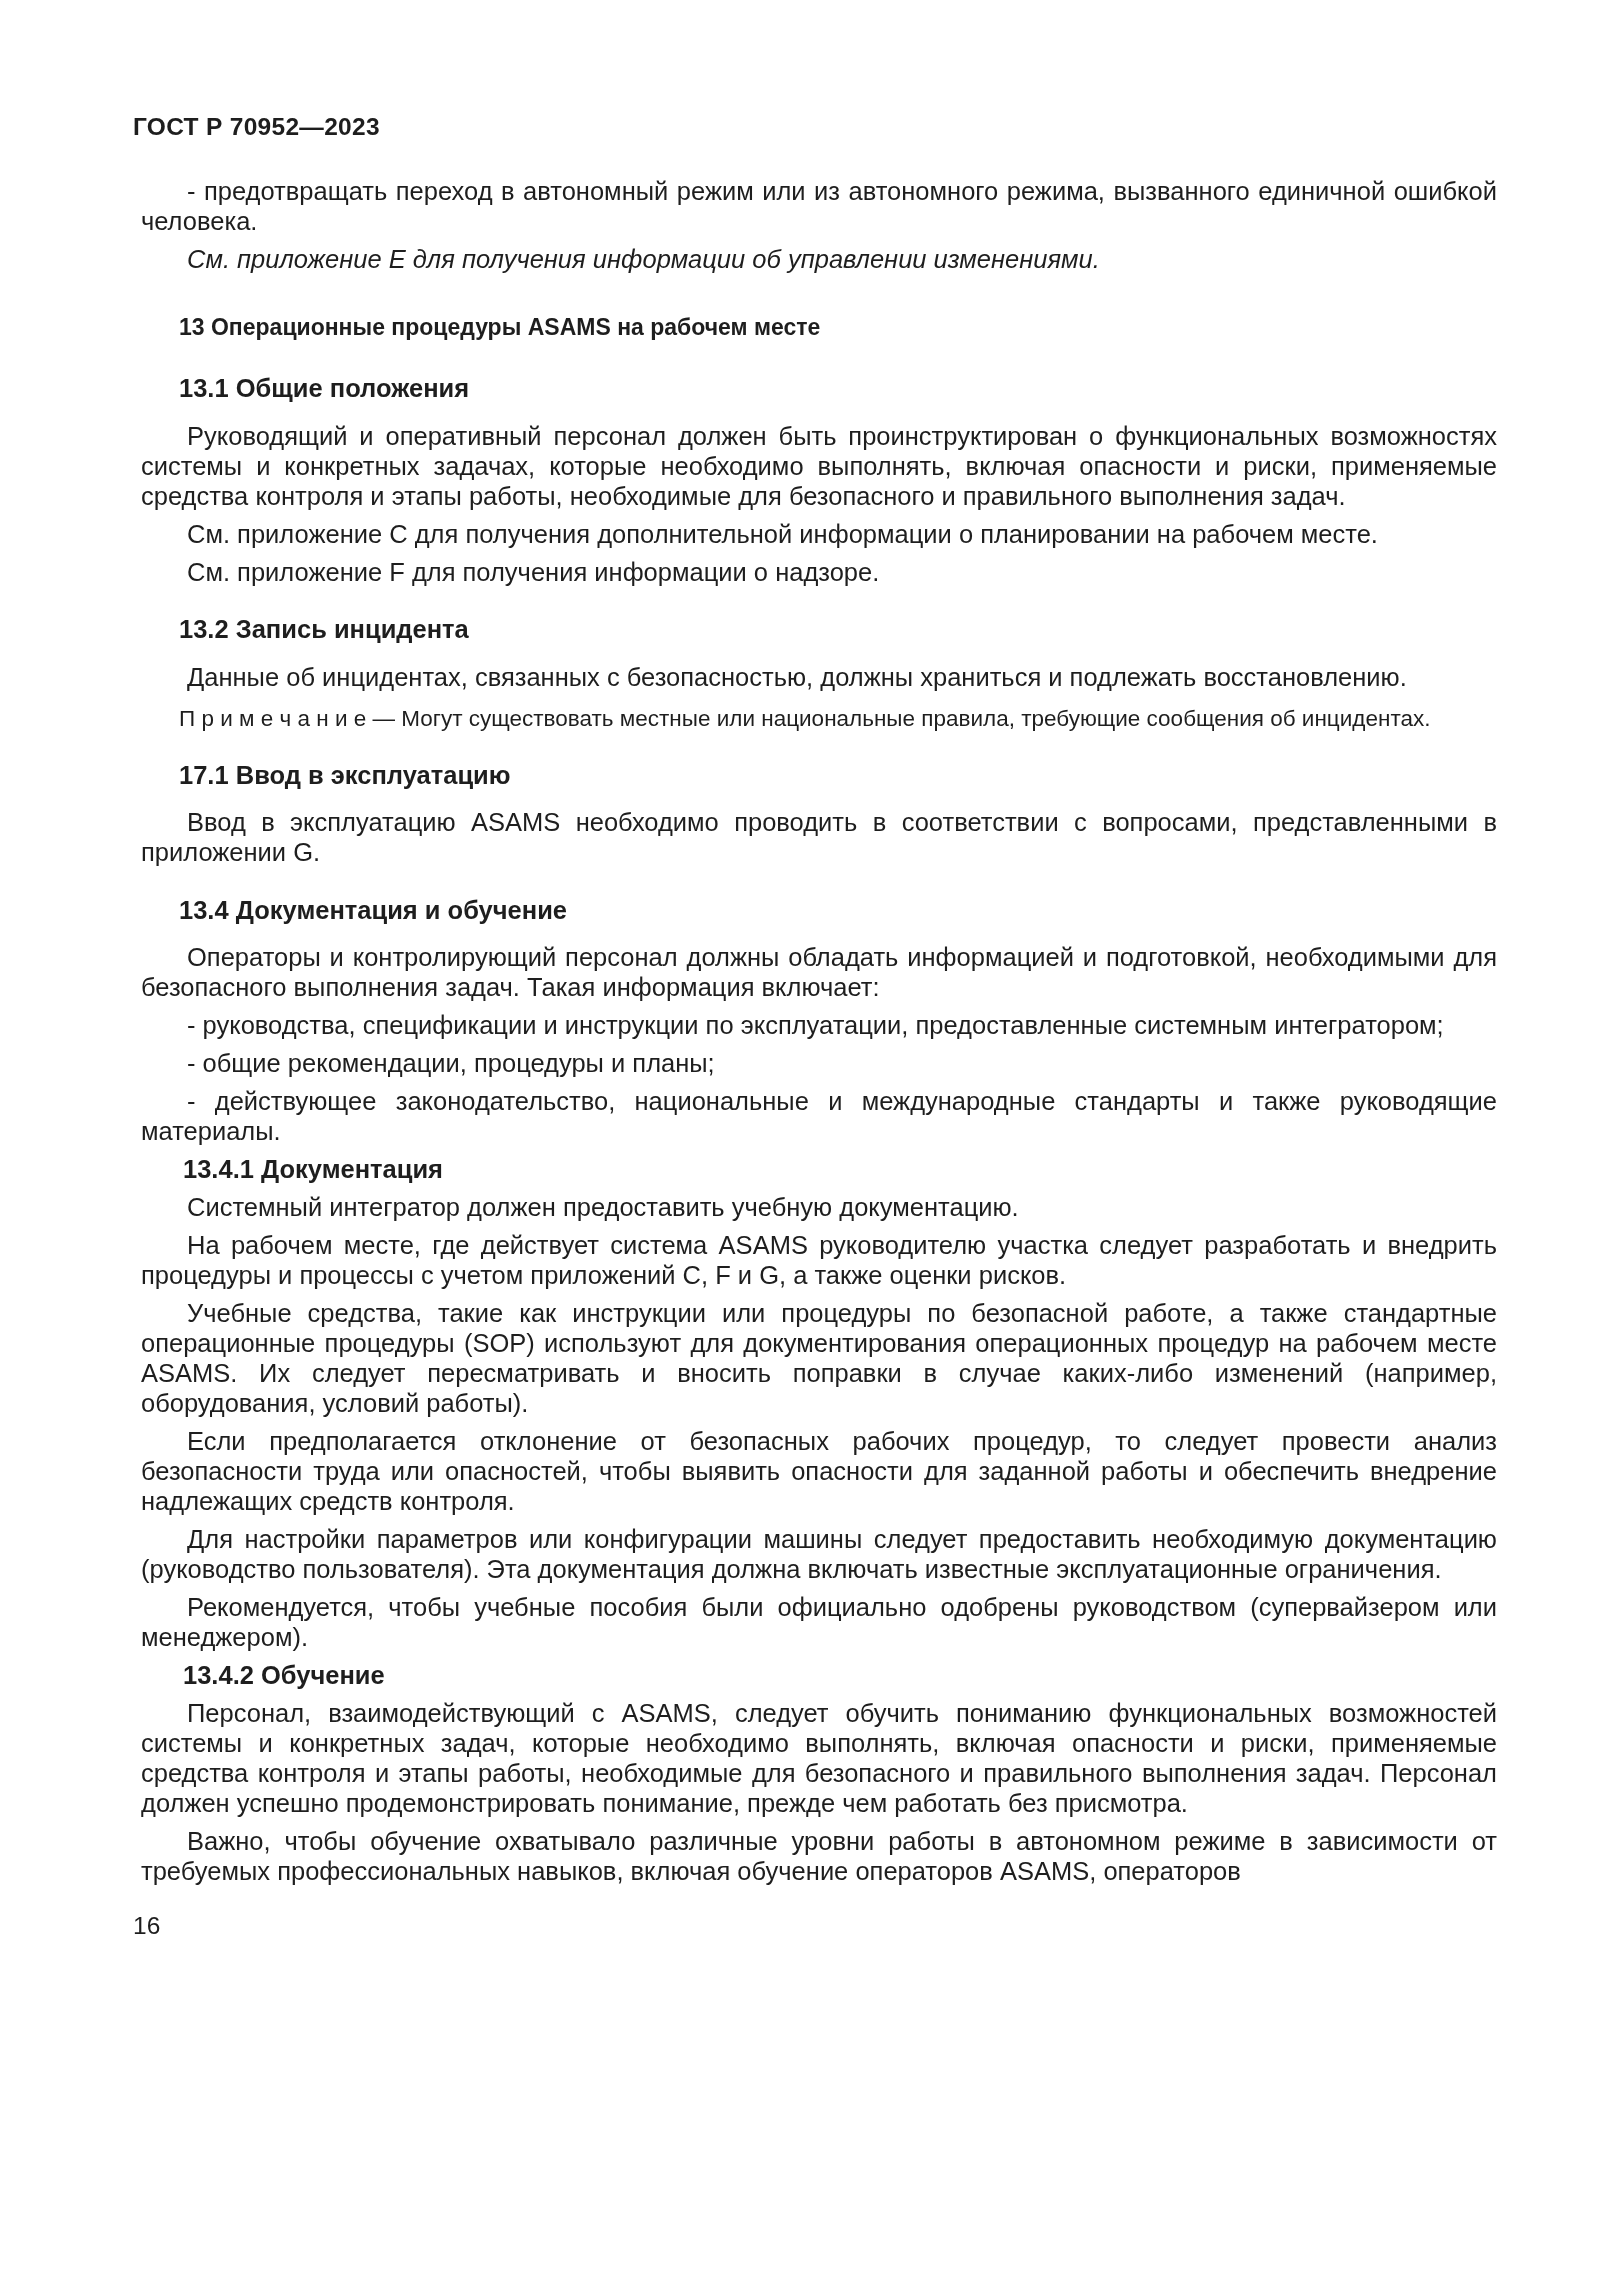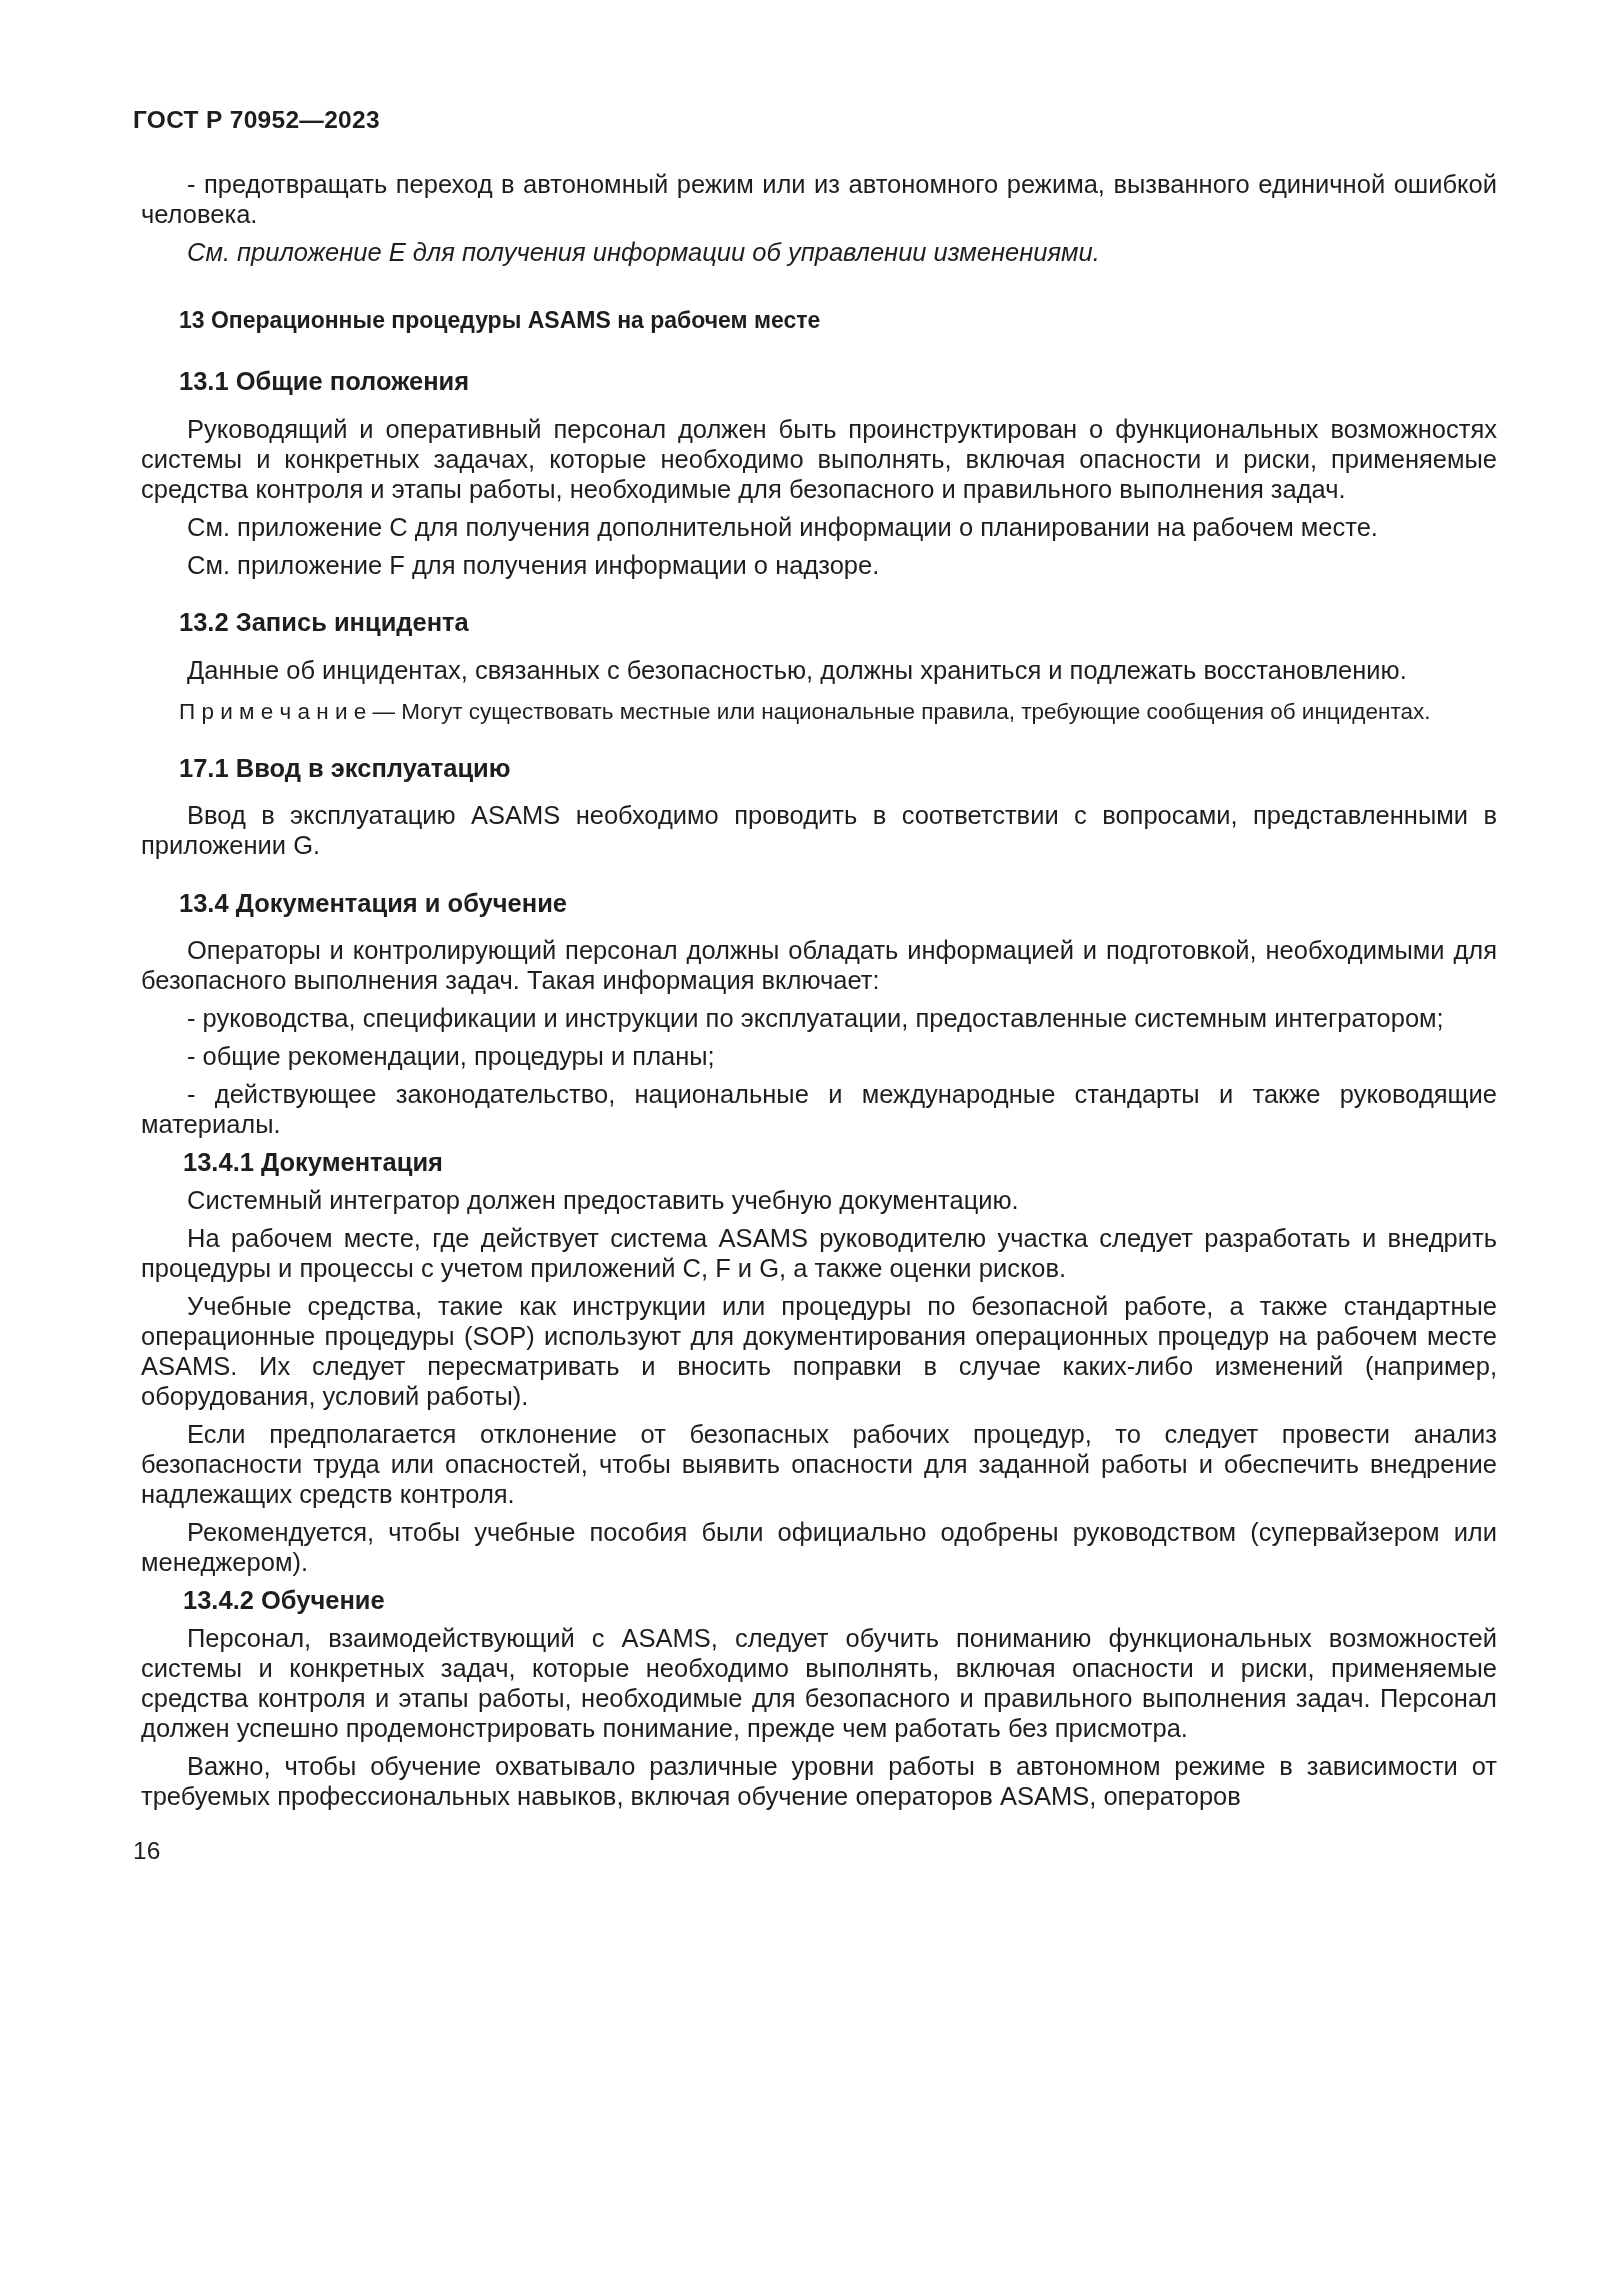"ГОСТ Р 70952—2023" .doc-header { margin: 4px 0 35px 0 -> 11px 0 35px 0 }
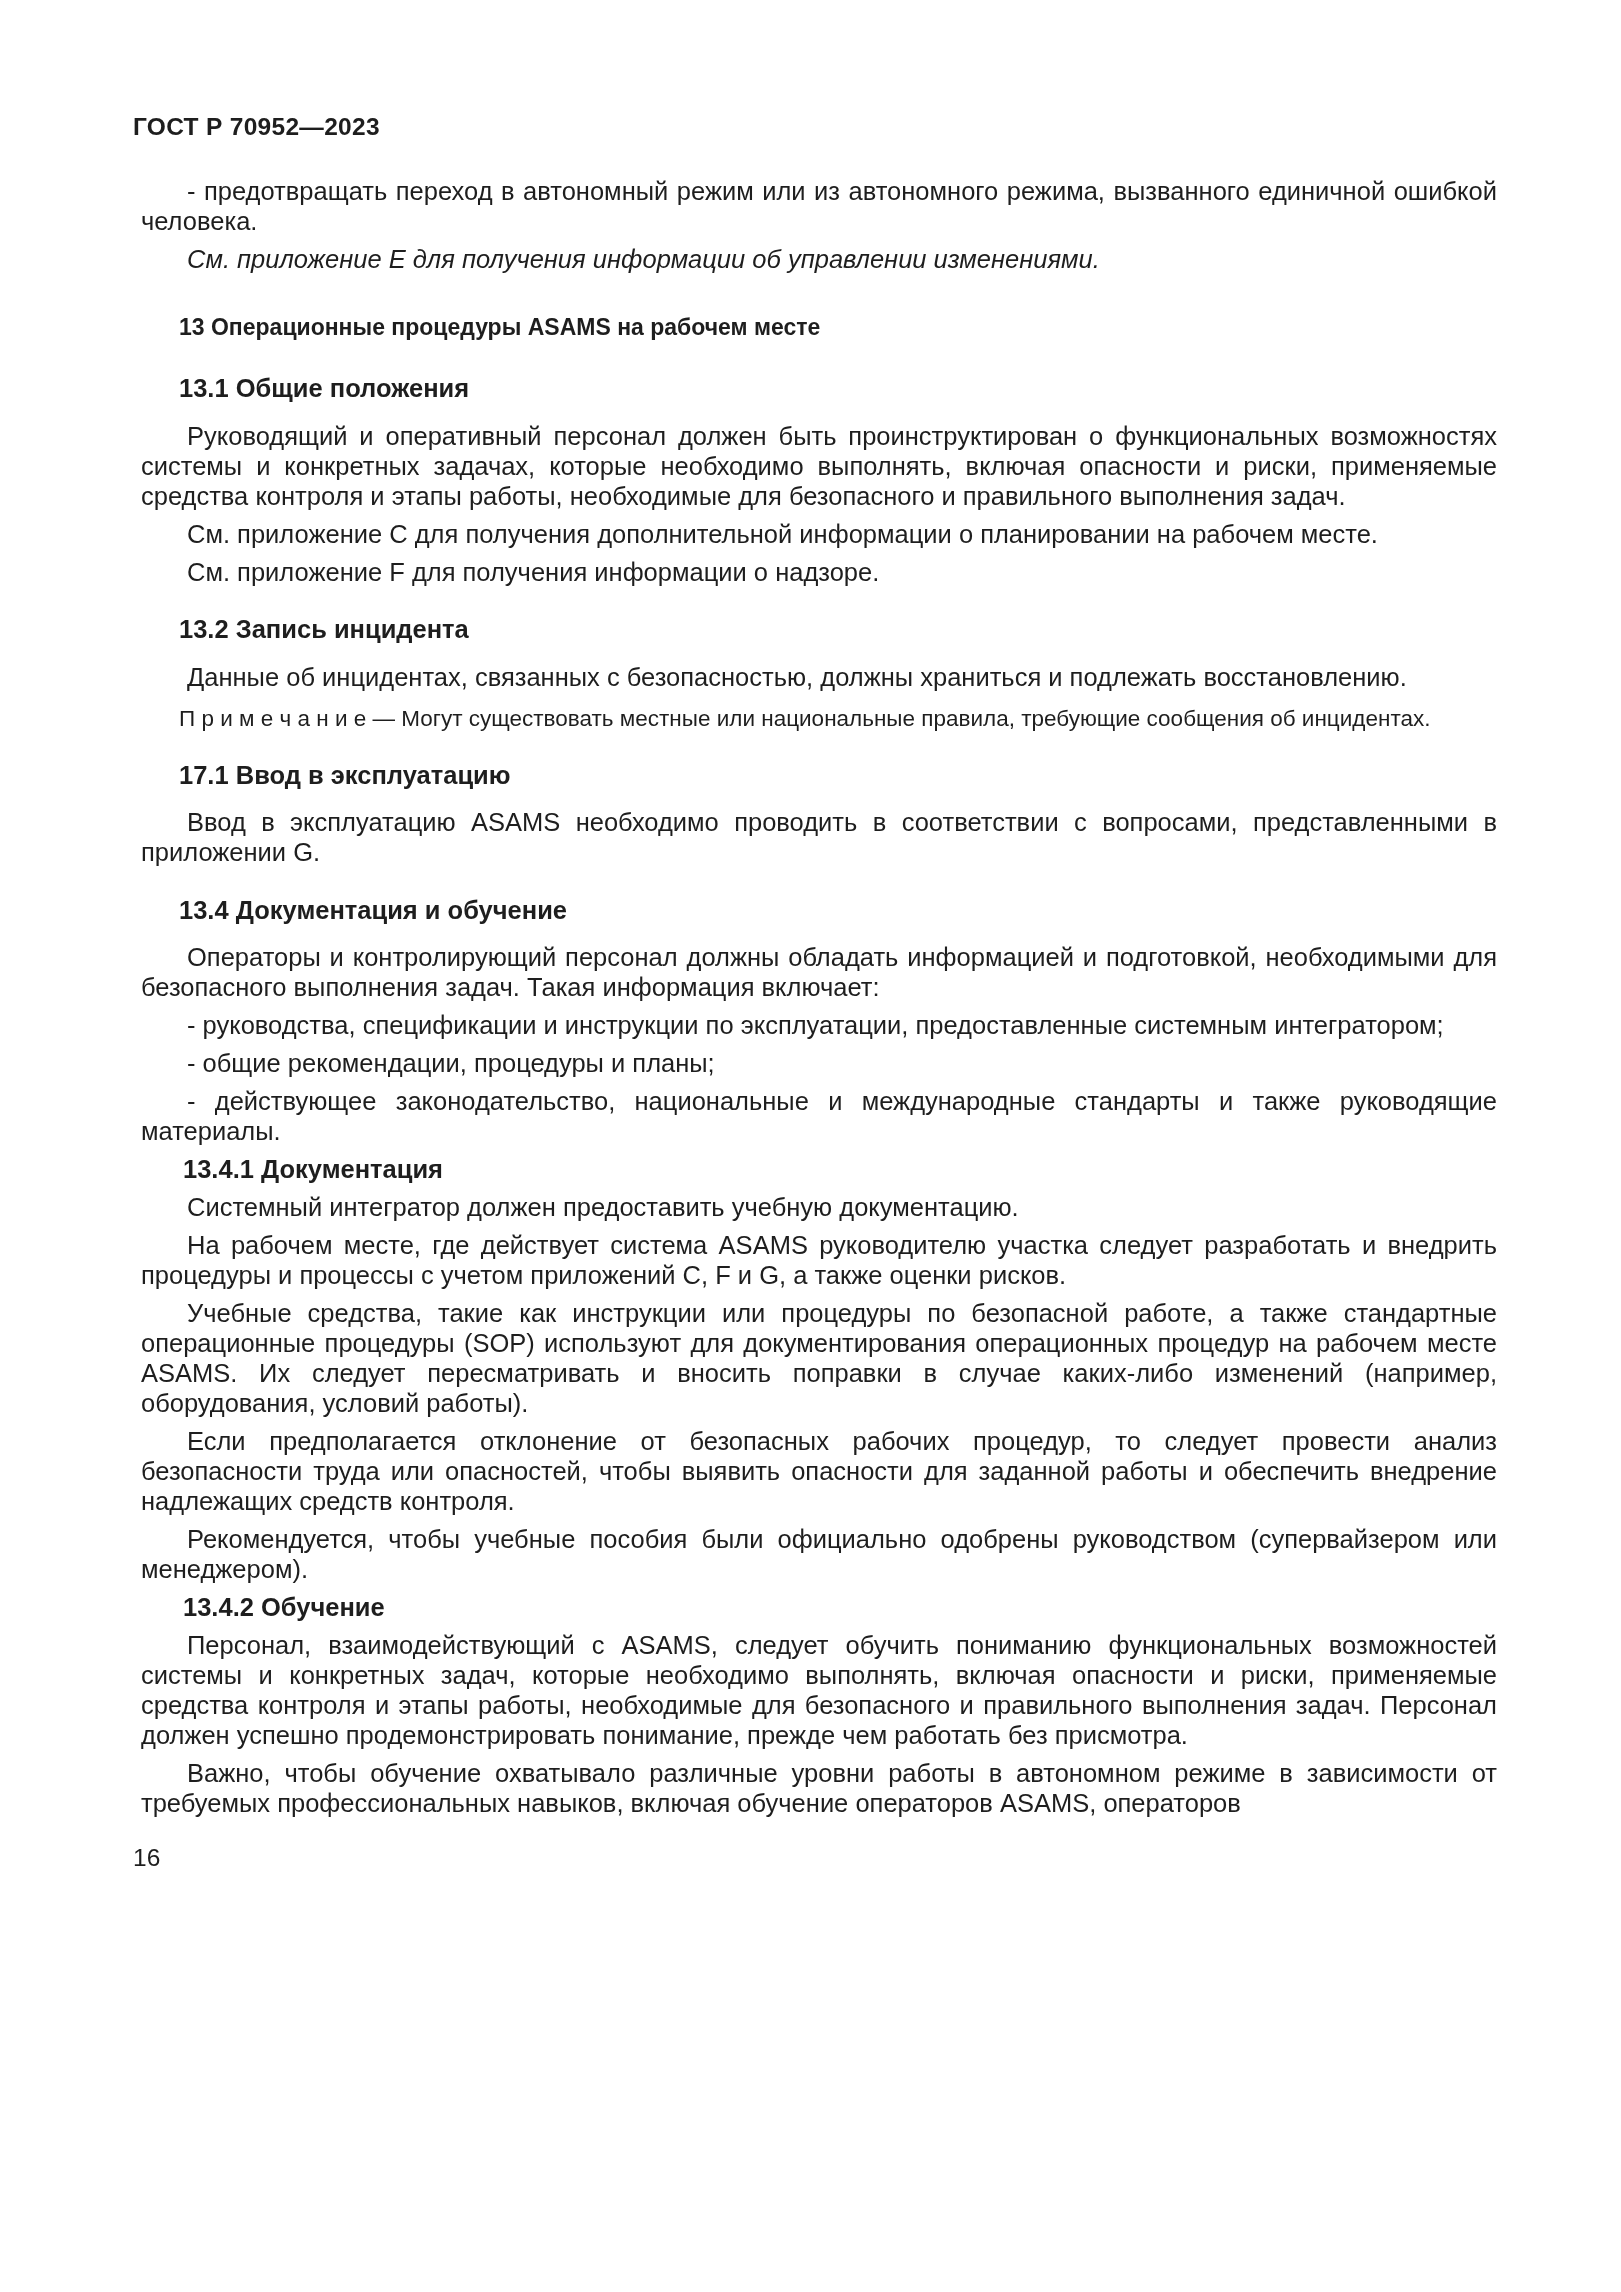"Для настройки параметров или" p.para { html: none -> <p>Для настройки параметров или конфигурации машины следует предоставить необходимую документацию (руководство пользователя). Эта документация должна включать известные эксплуатационные ограничения.</p> }
